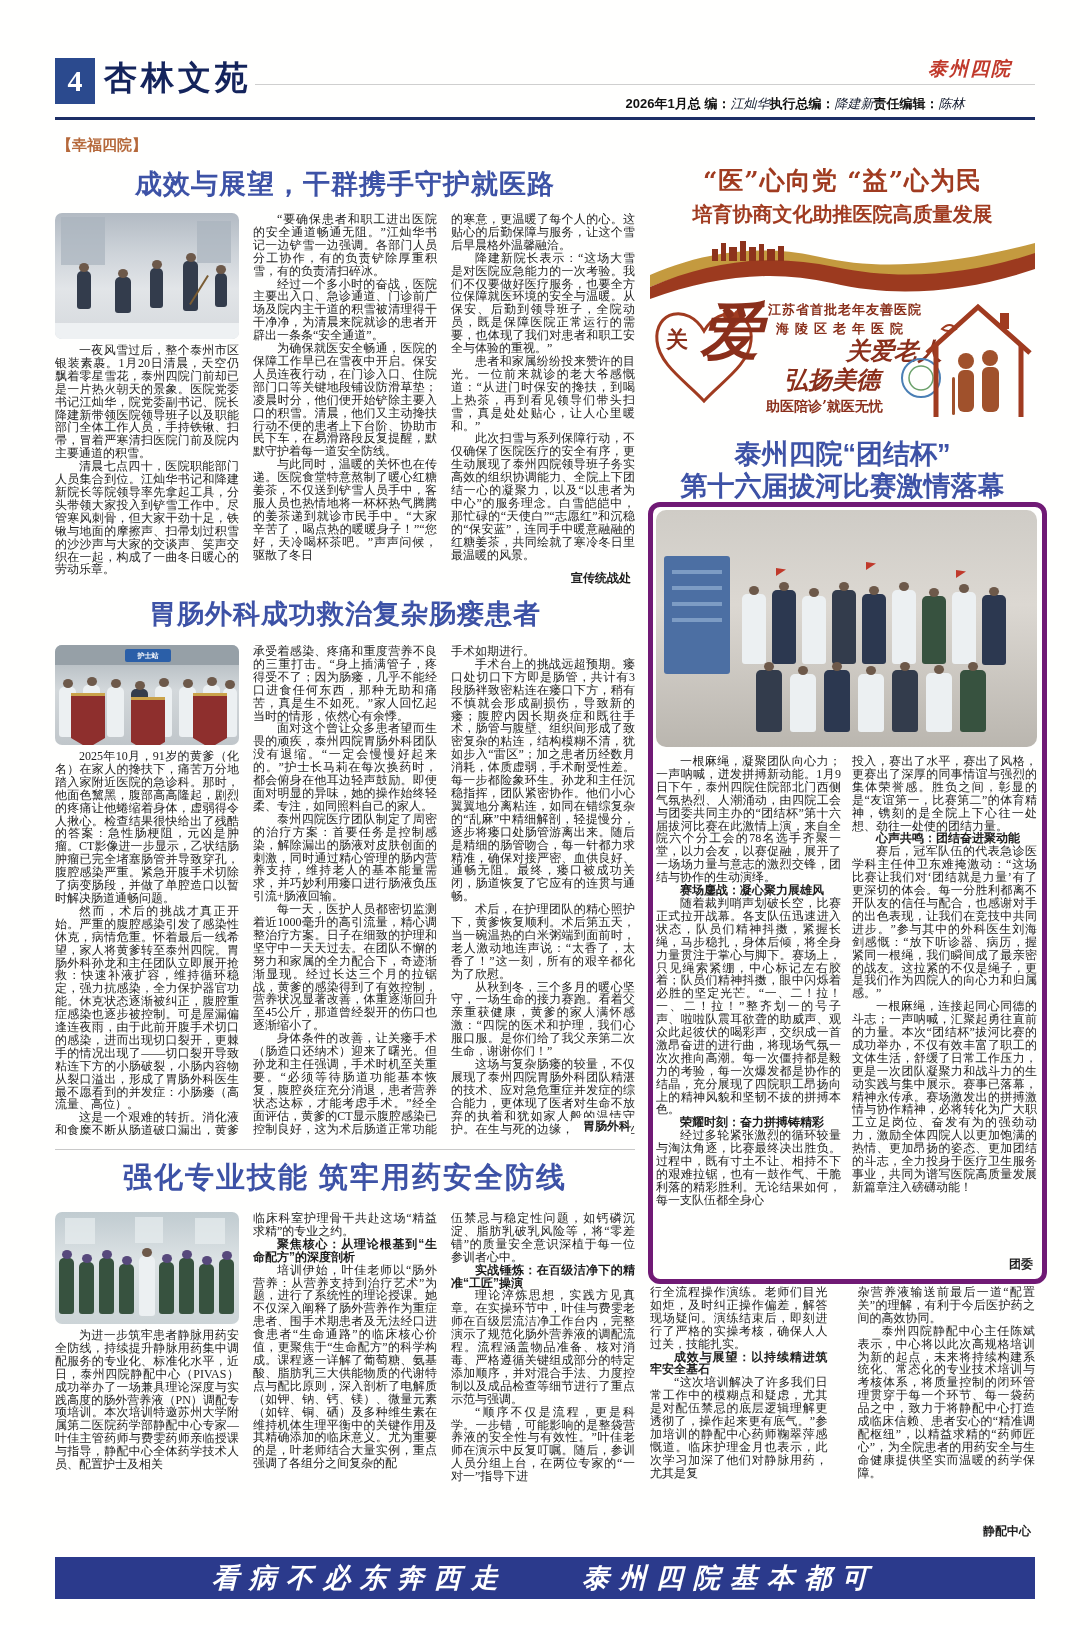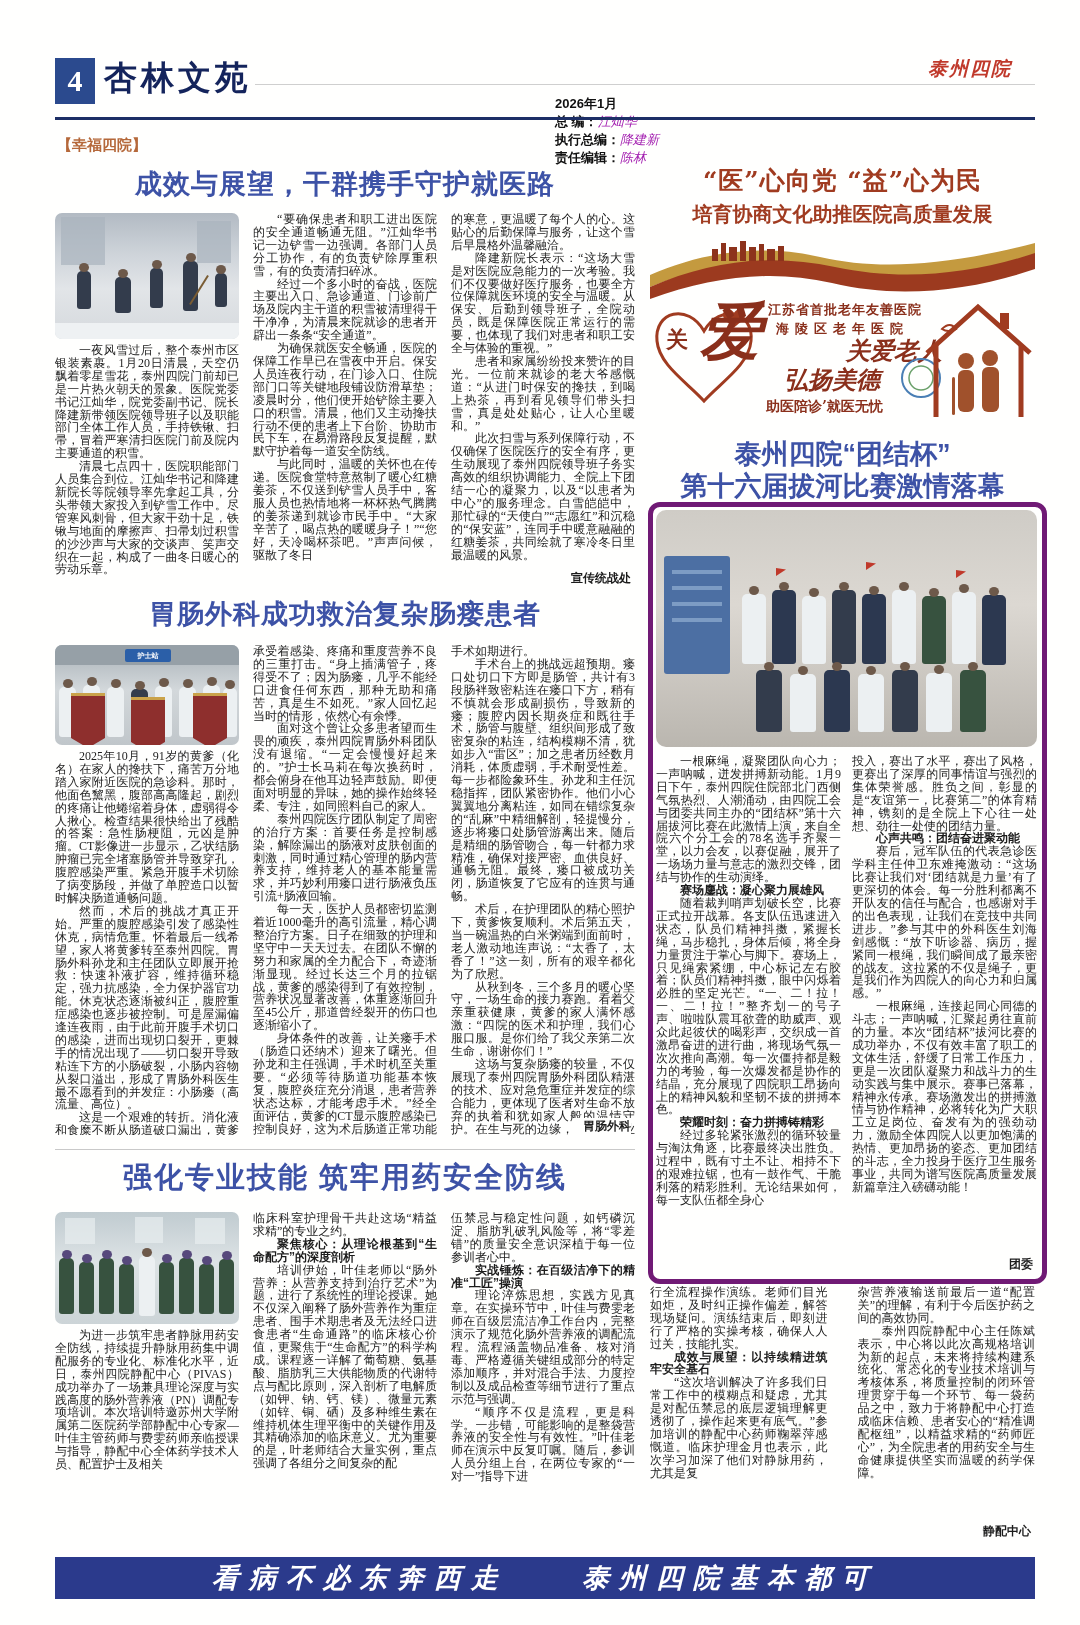"2026年1月" .edrow { flex-direction: column -> none; justify-content: flex-start -> center }
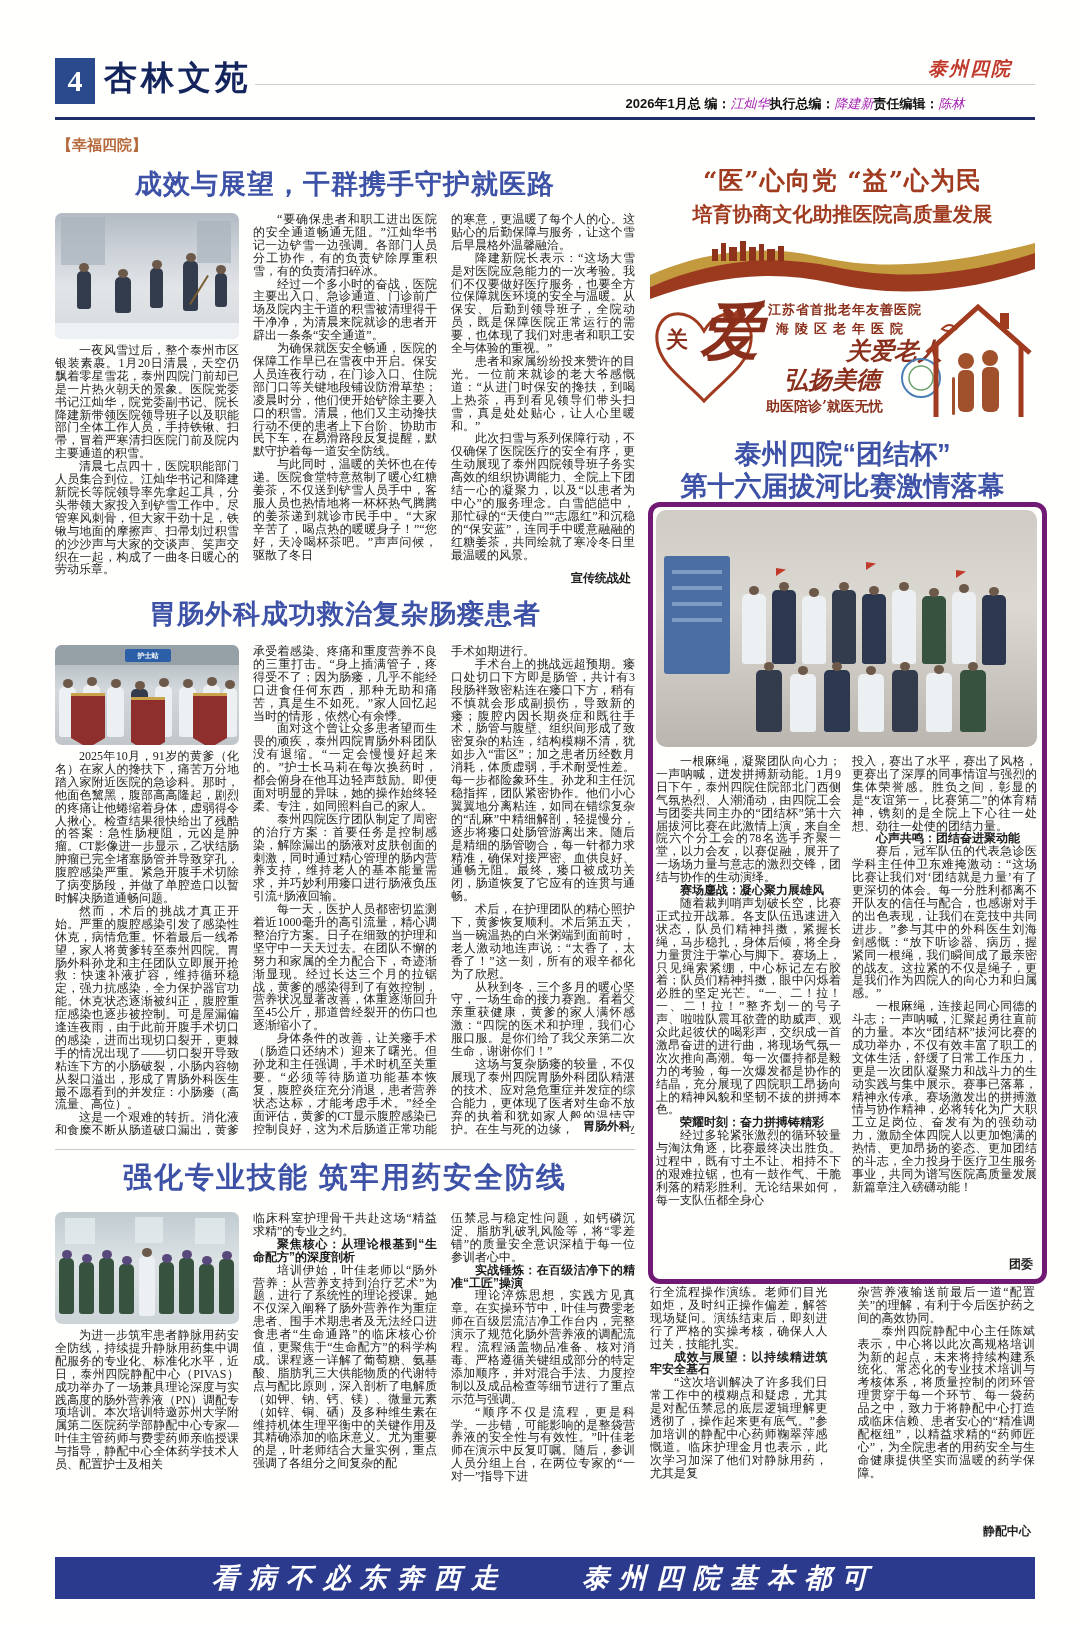"江灿华" .edrow i { color: #a21caf -> #0f172a }
